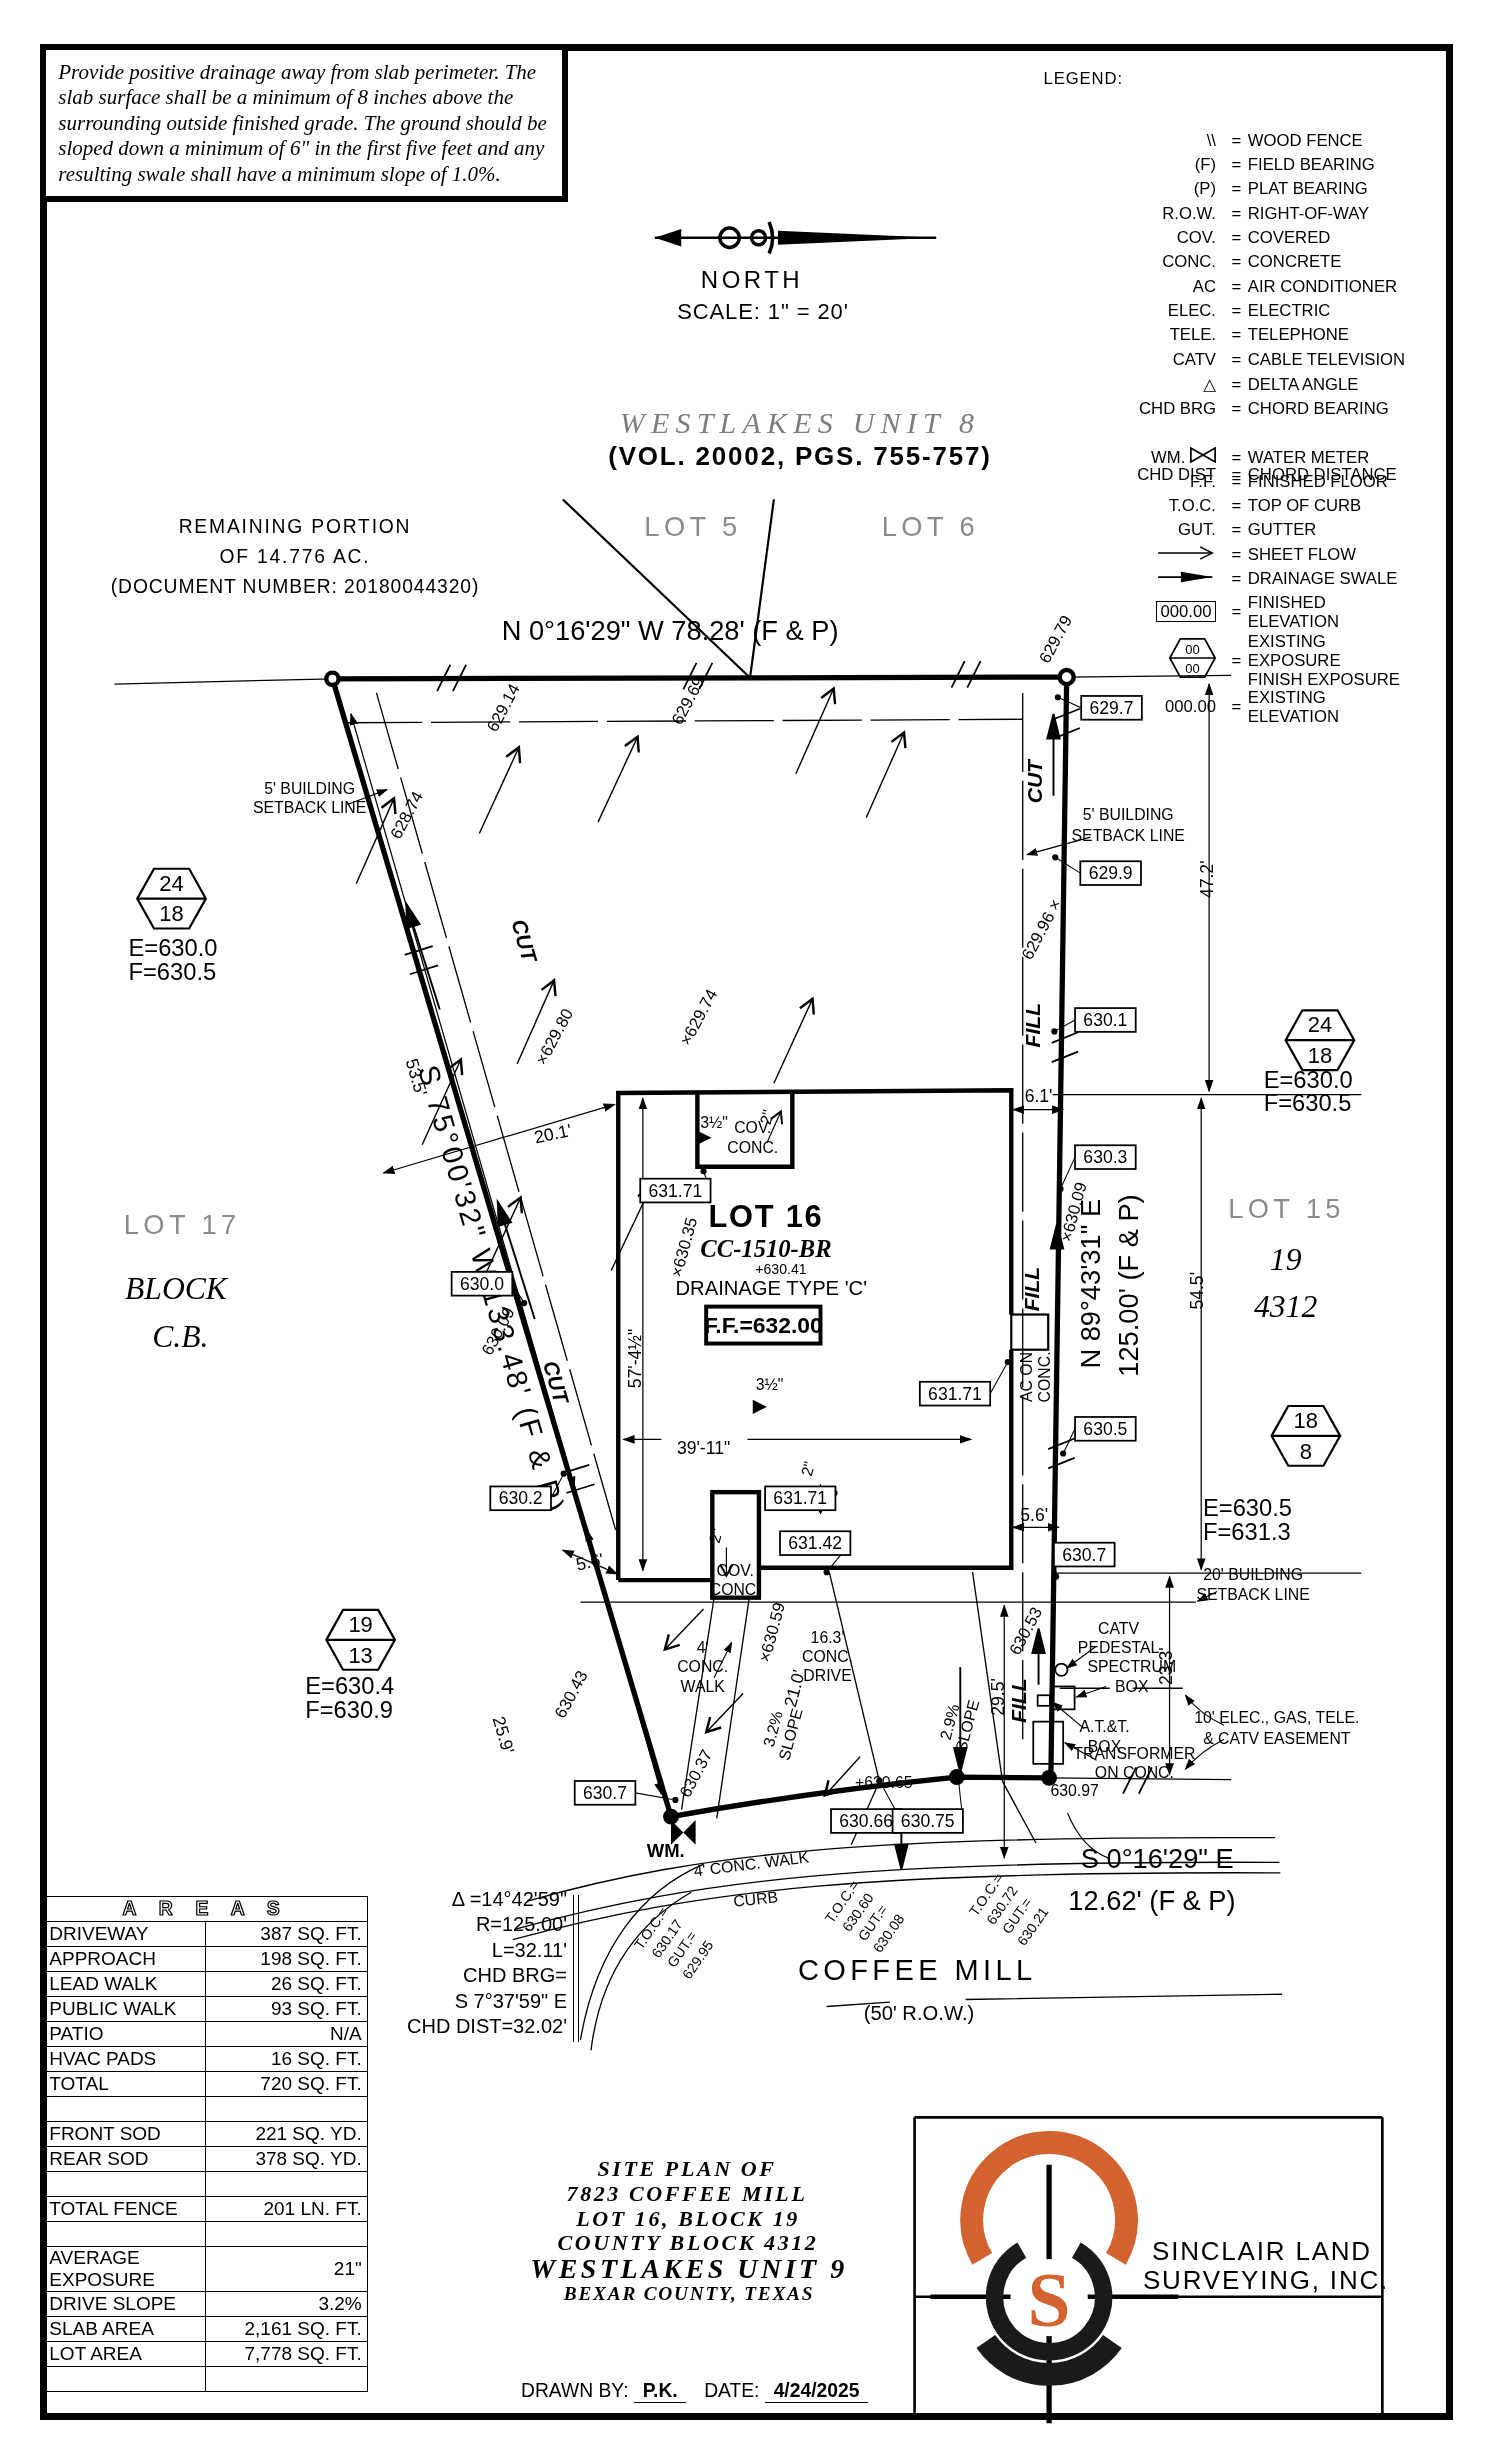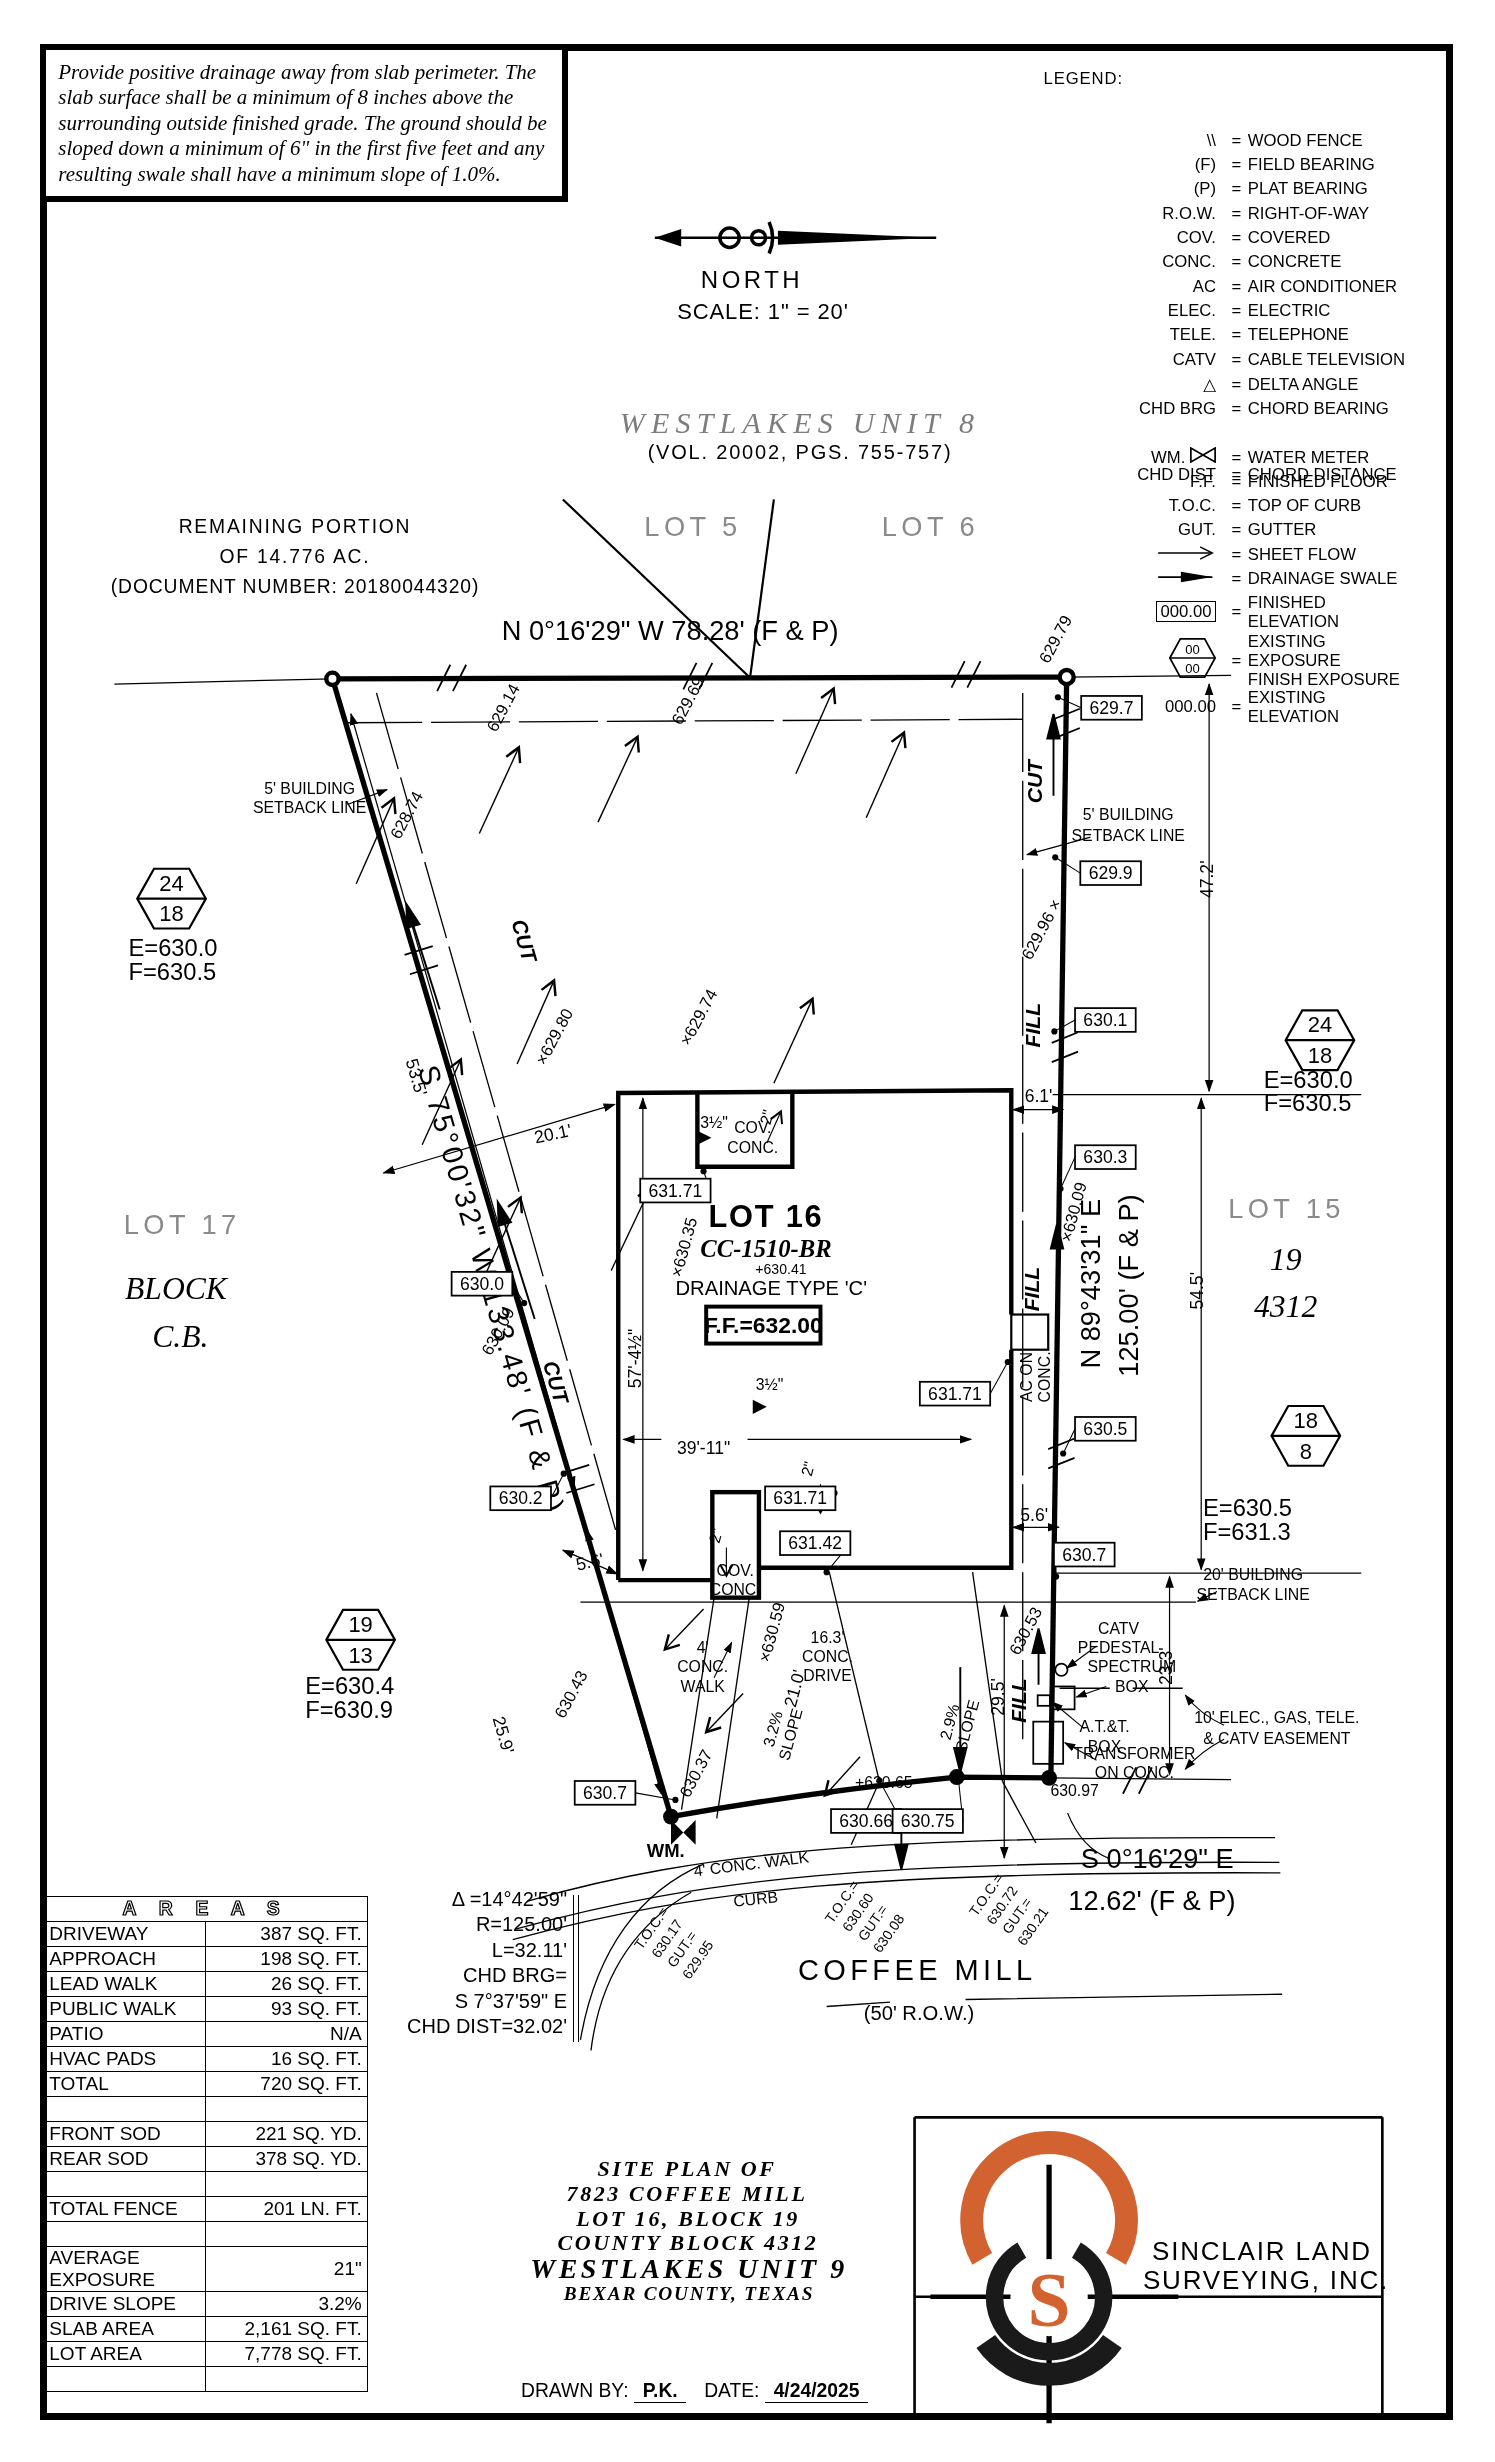"(VOL. 20002, PGS. 755-757)" .vol8 { font-size: 20px -> 26px; font-weight: none -> bold }
